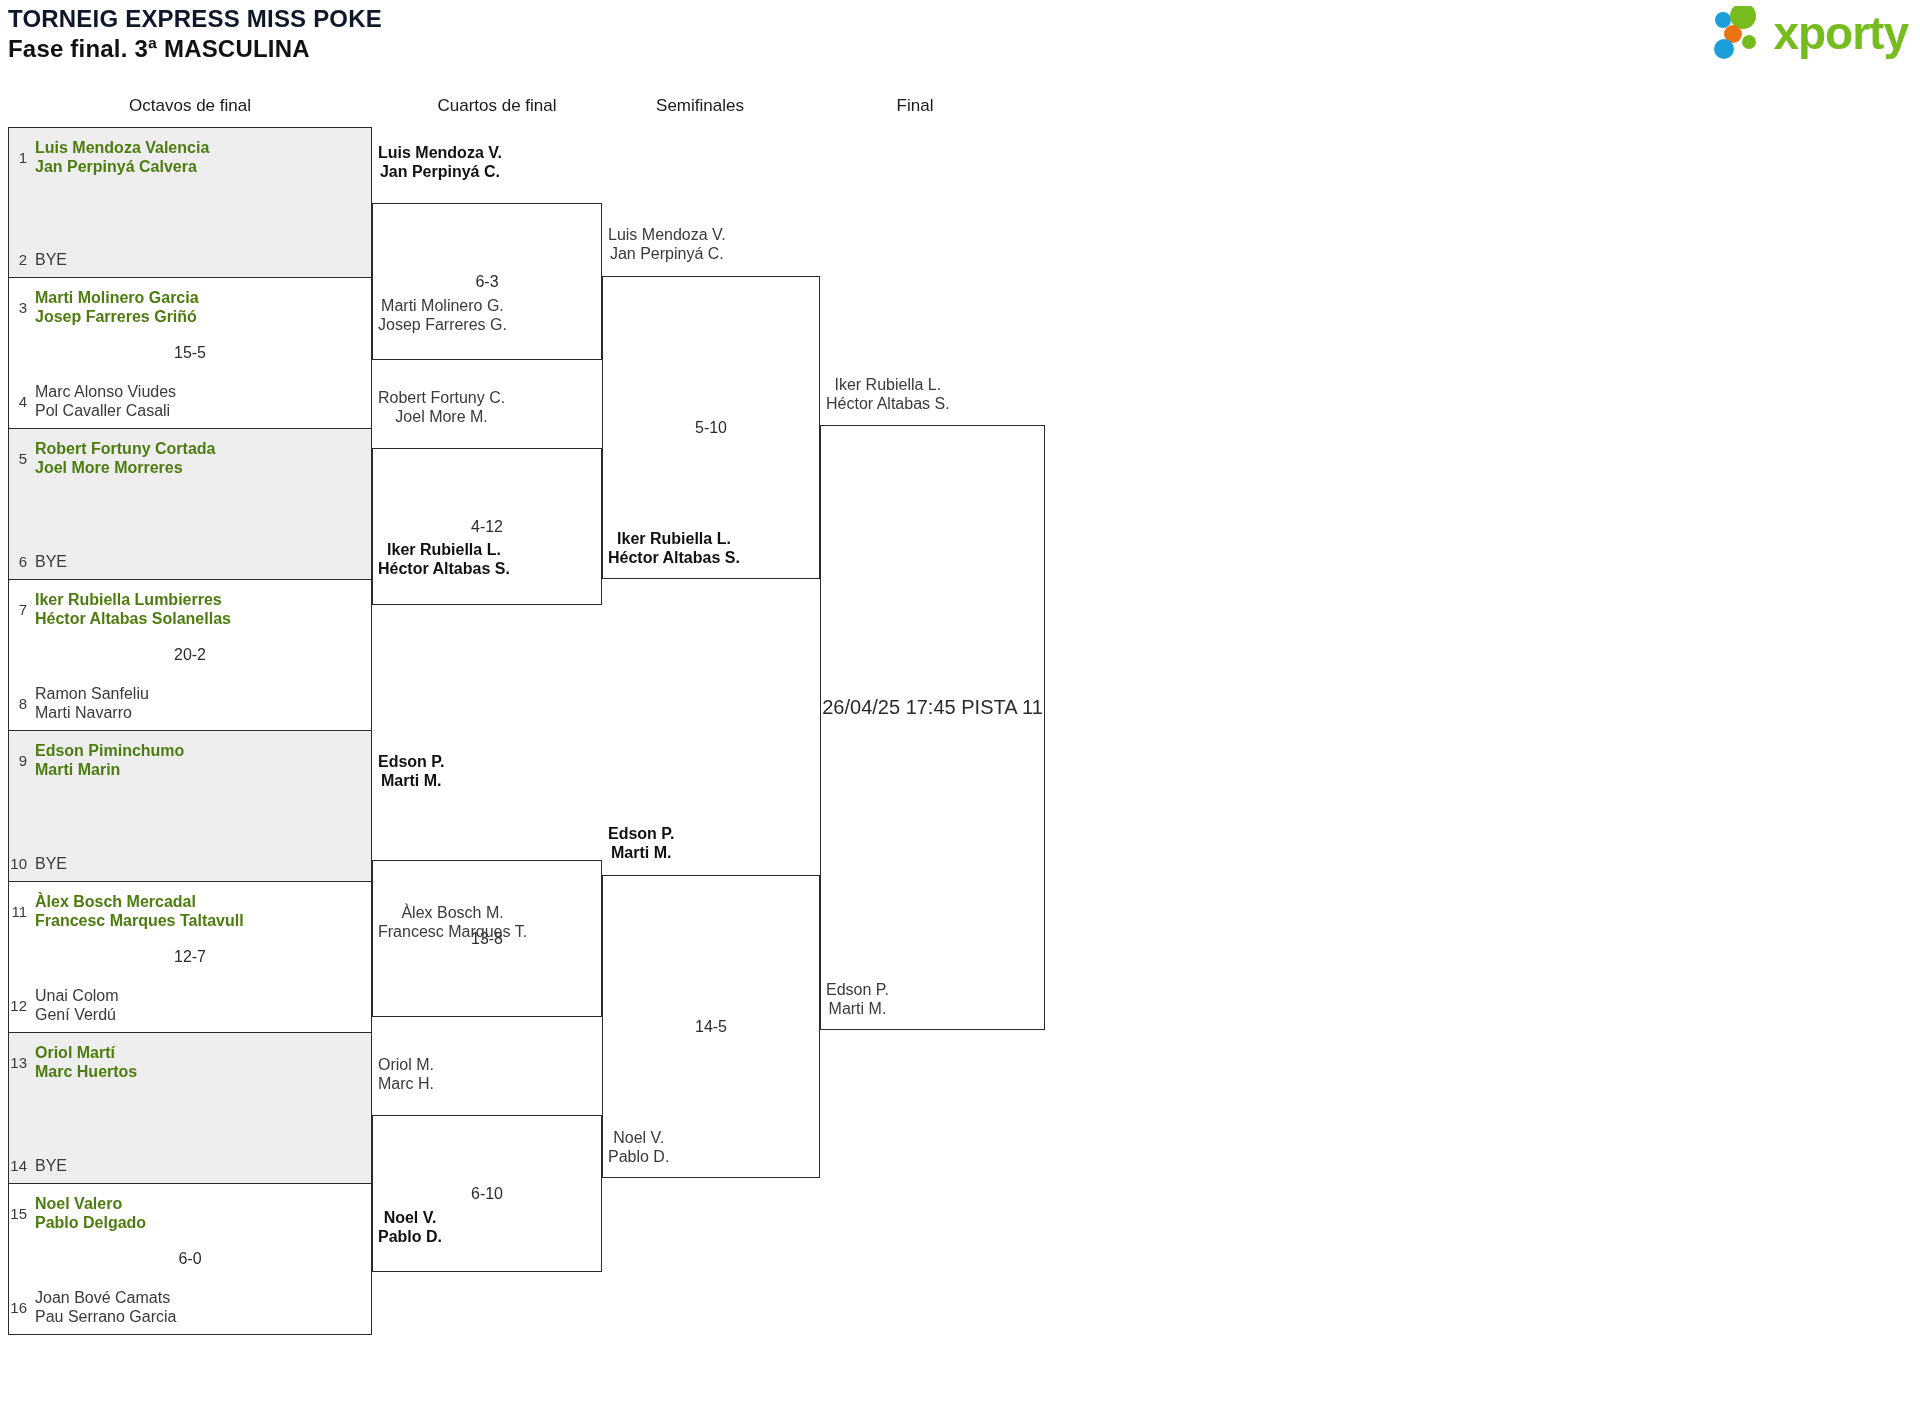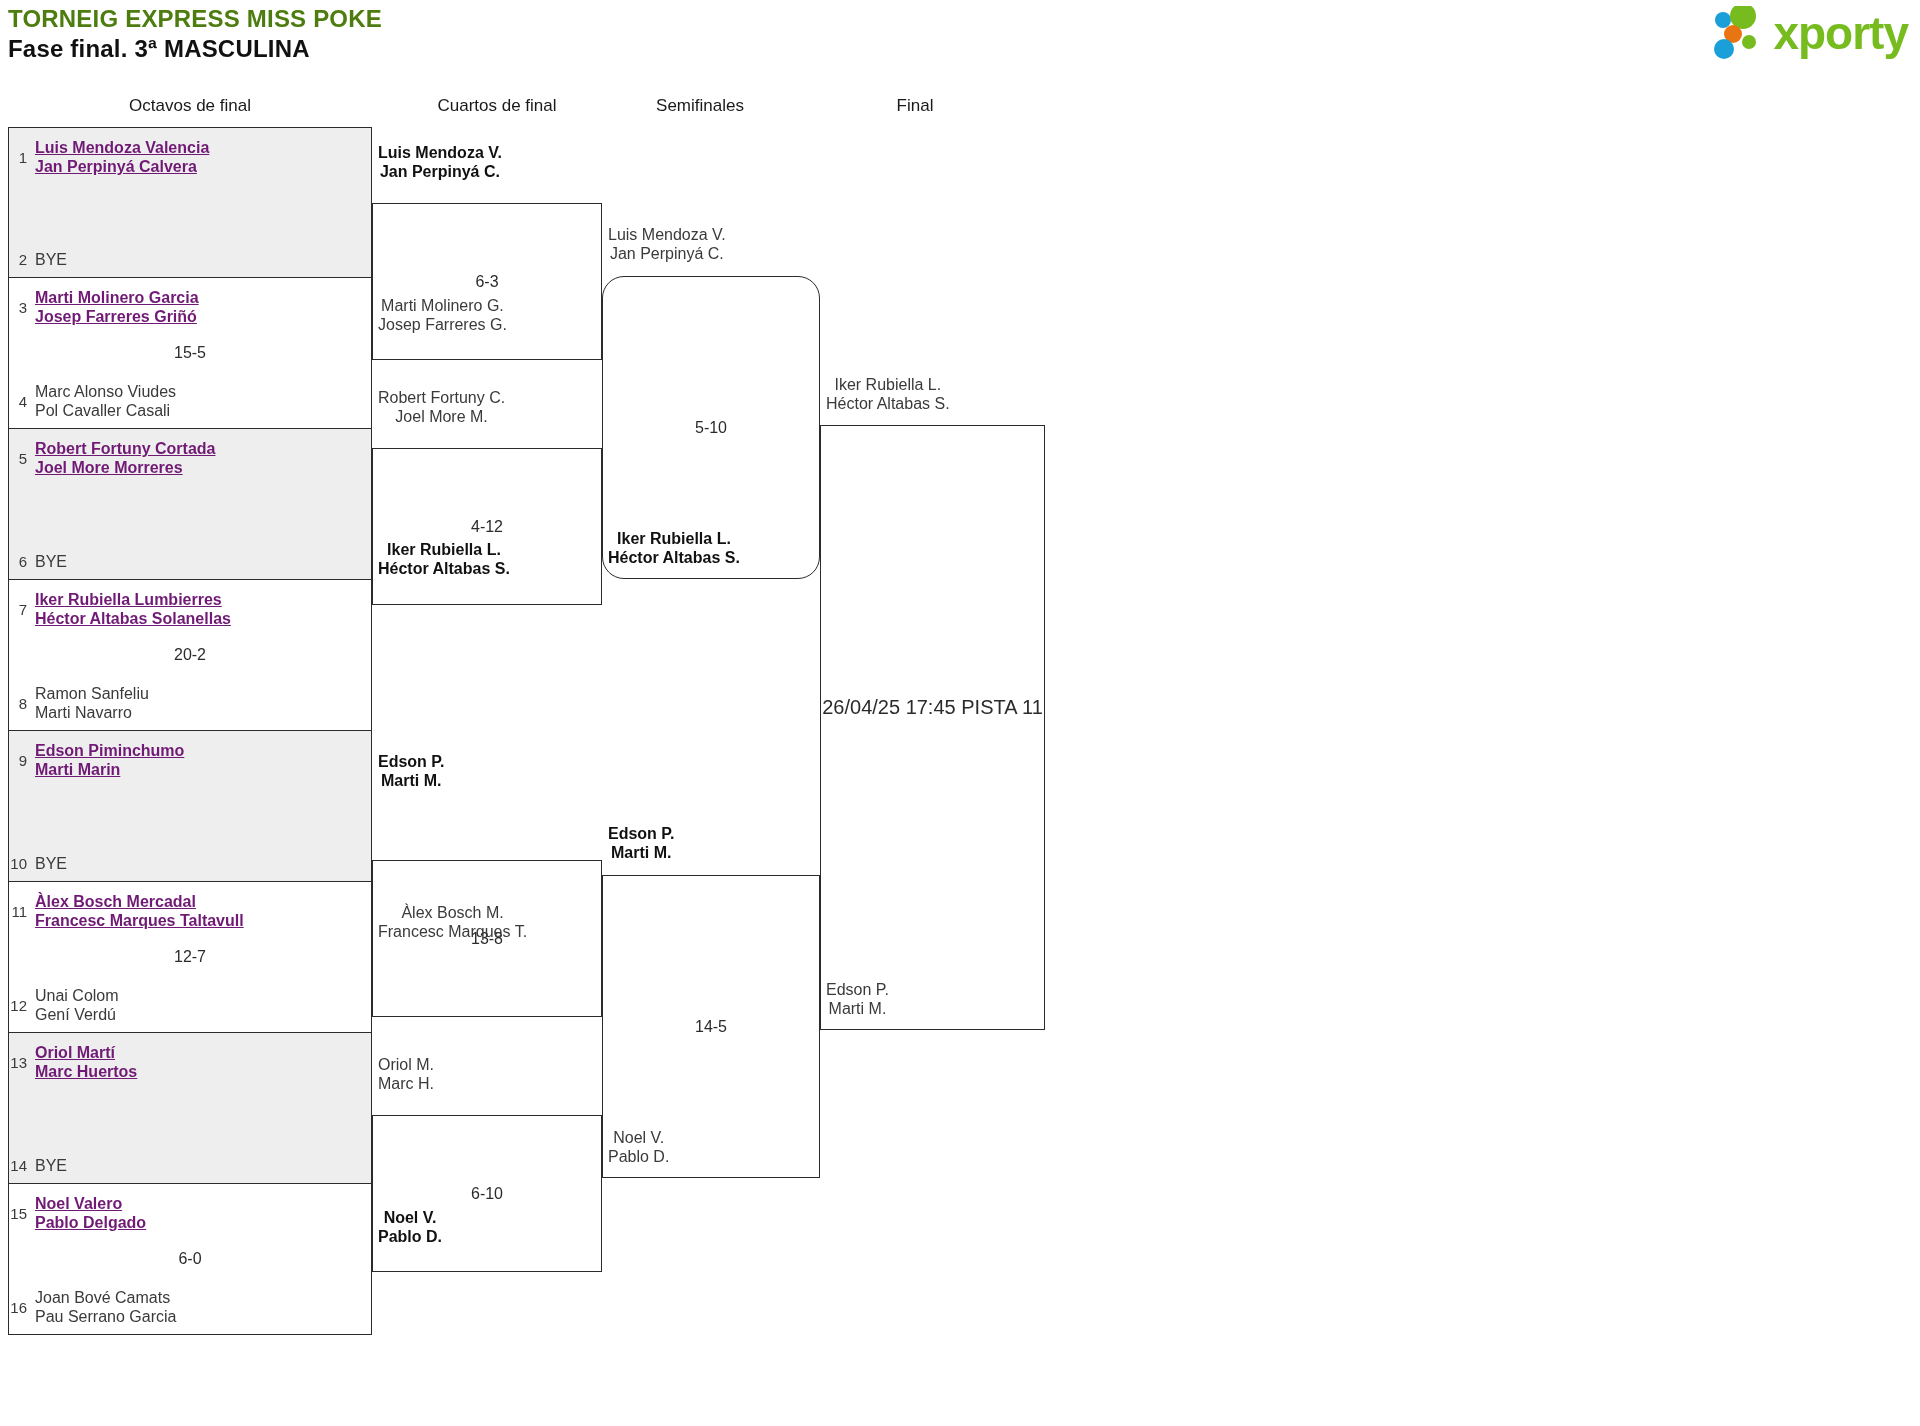"TORNEIG EXPRESS MISS POKE" .title-l1 { color: #4d7c0f -> #0f172a }
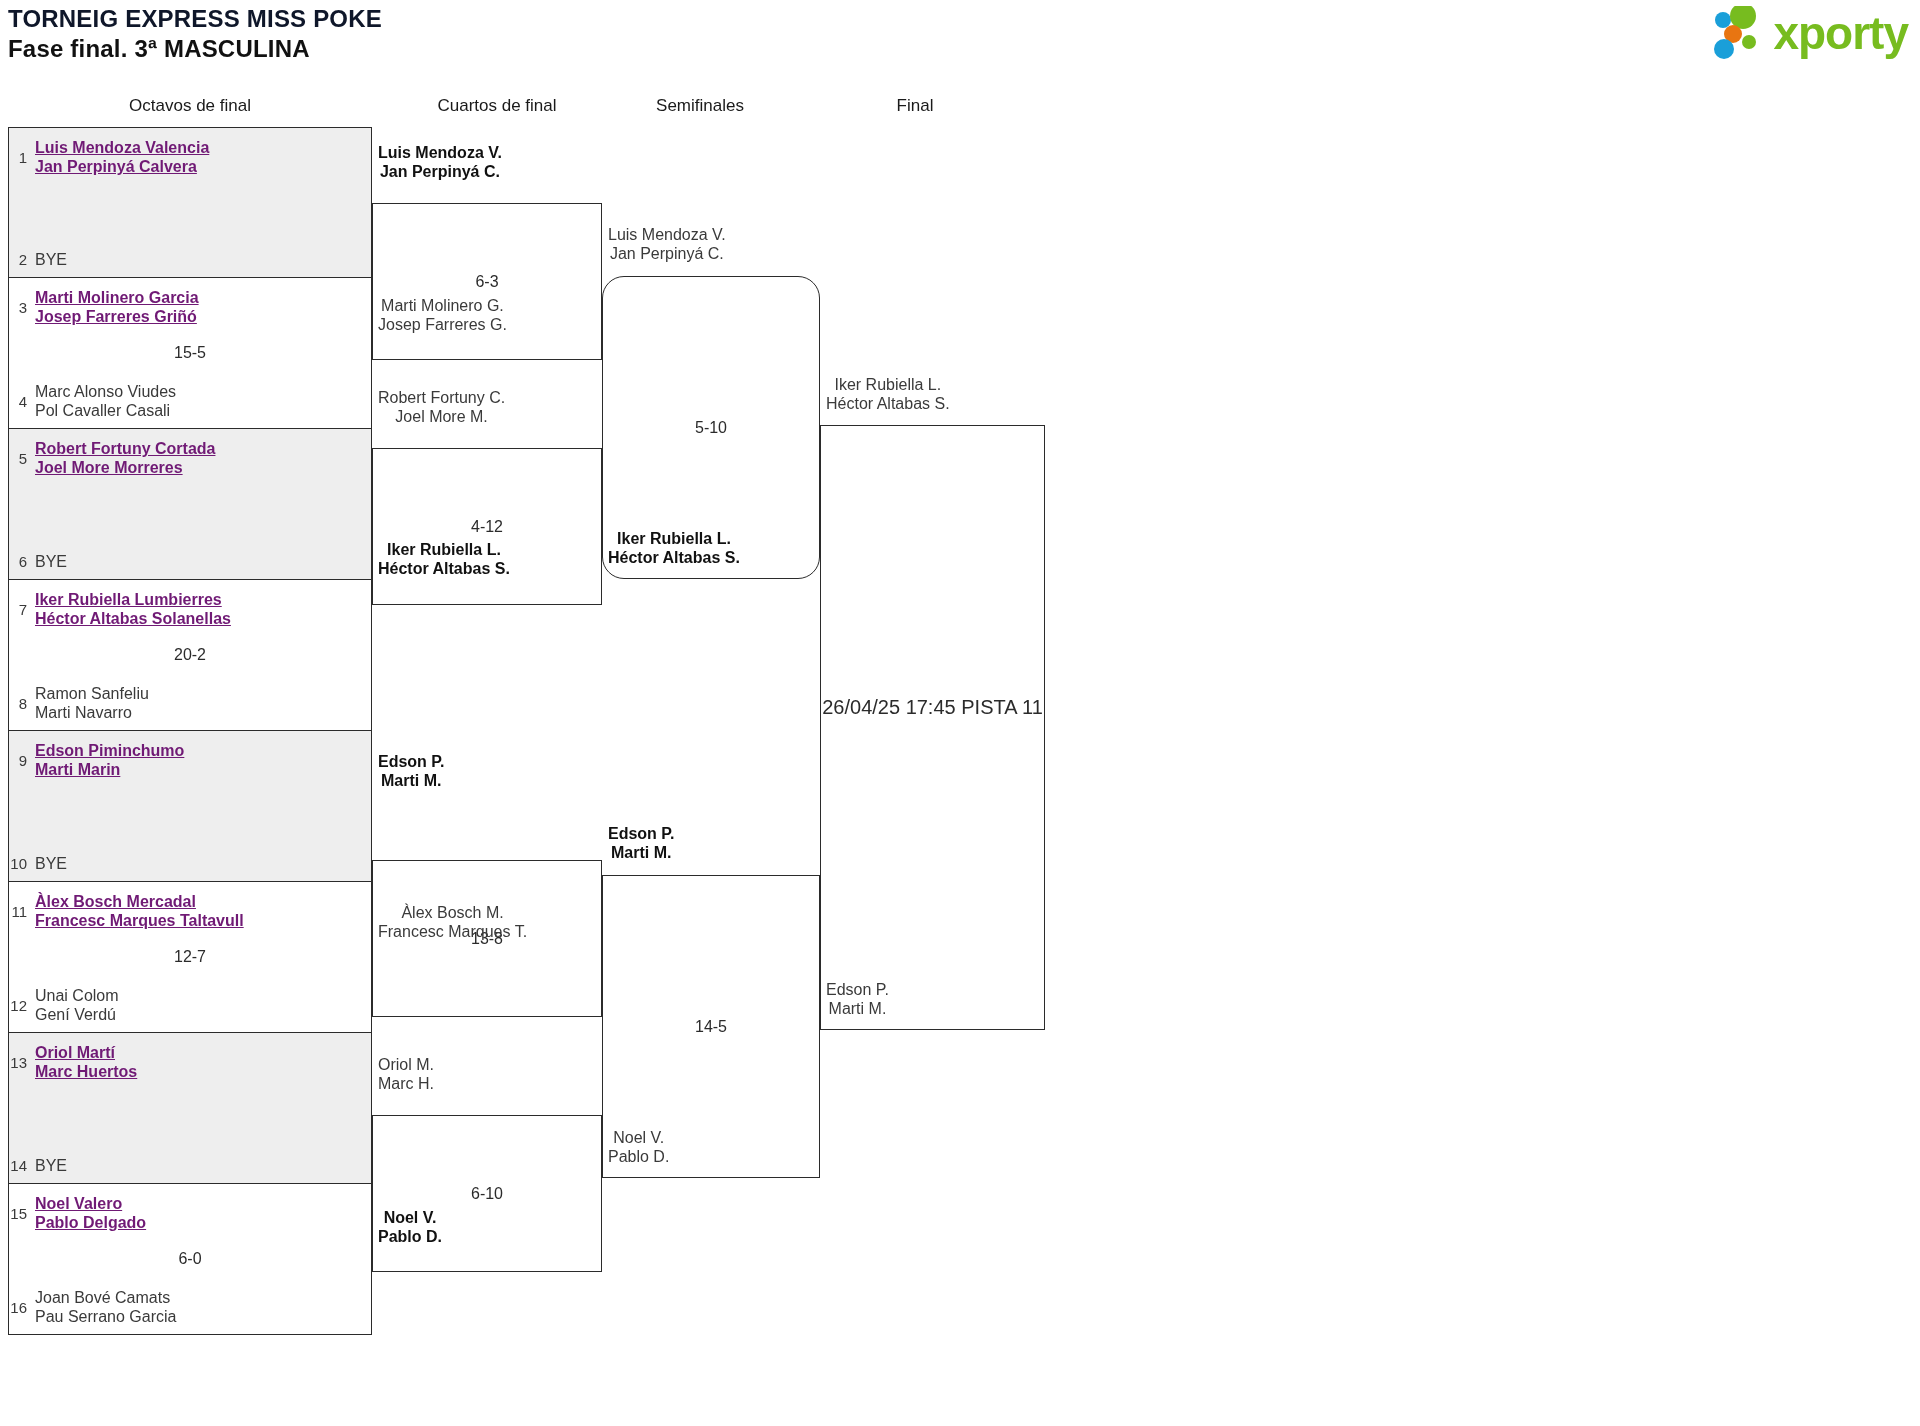"Luis Mendoza Valencia" .names.win { color: #701a75 -> #4d7c0f; text-decoration: underline -> none }
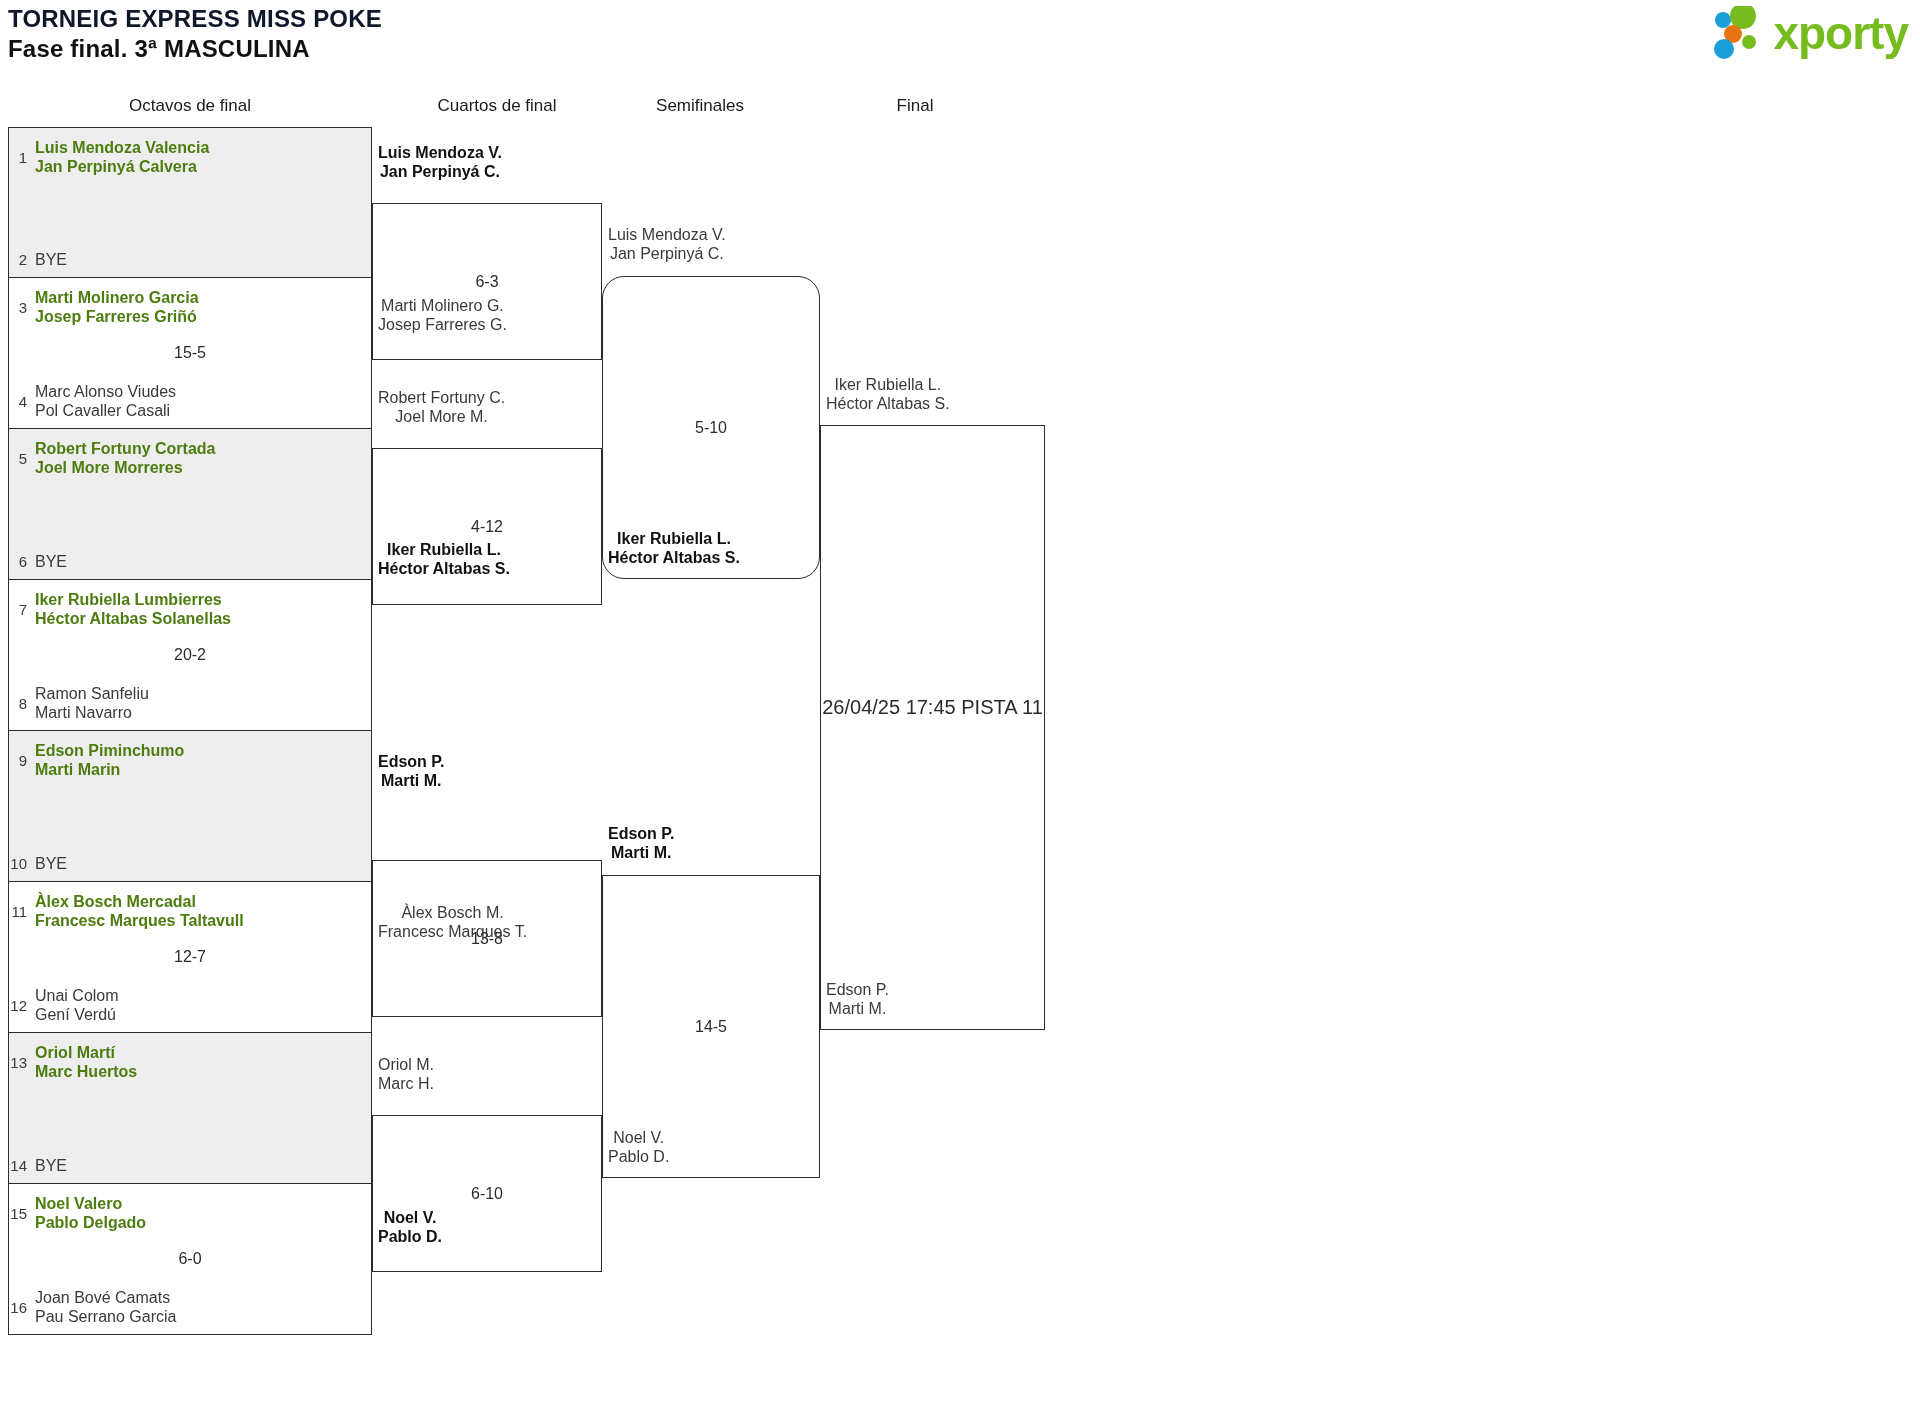"5-10" div.cbox { border-radius: 22px -> none }
